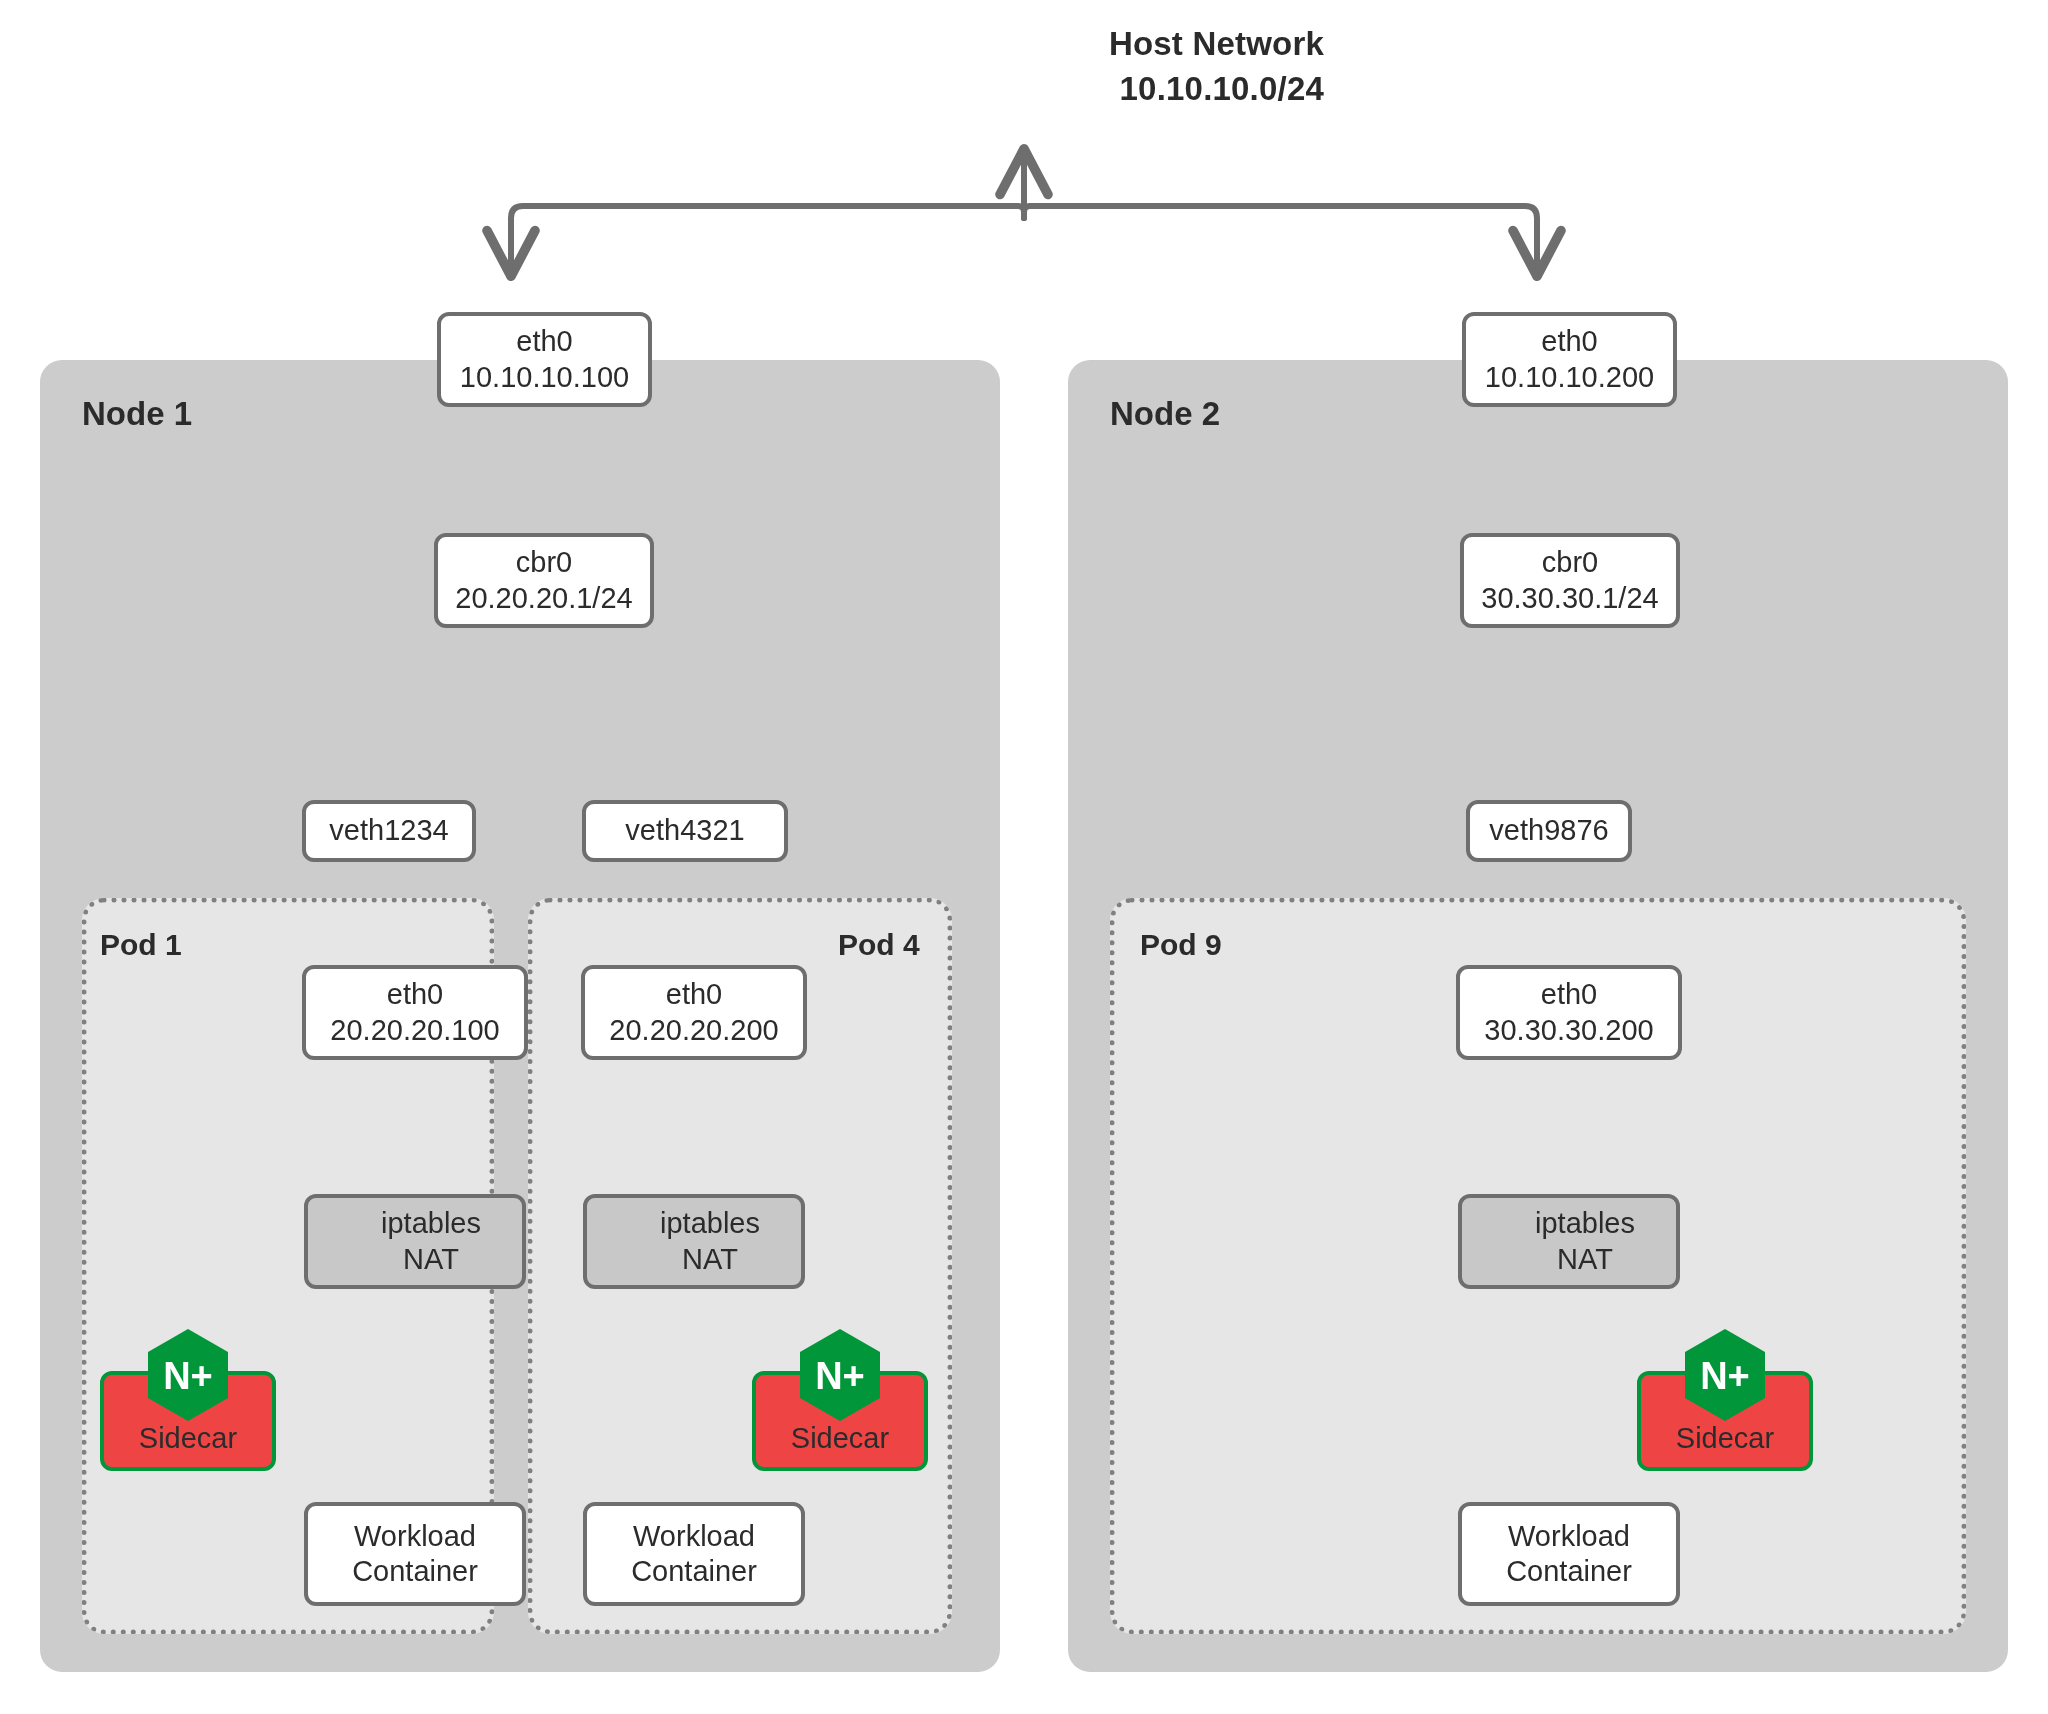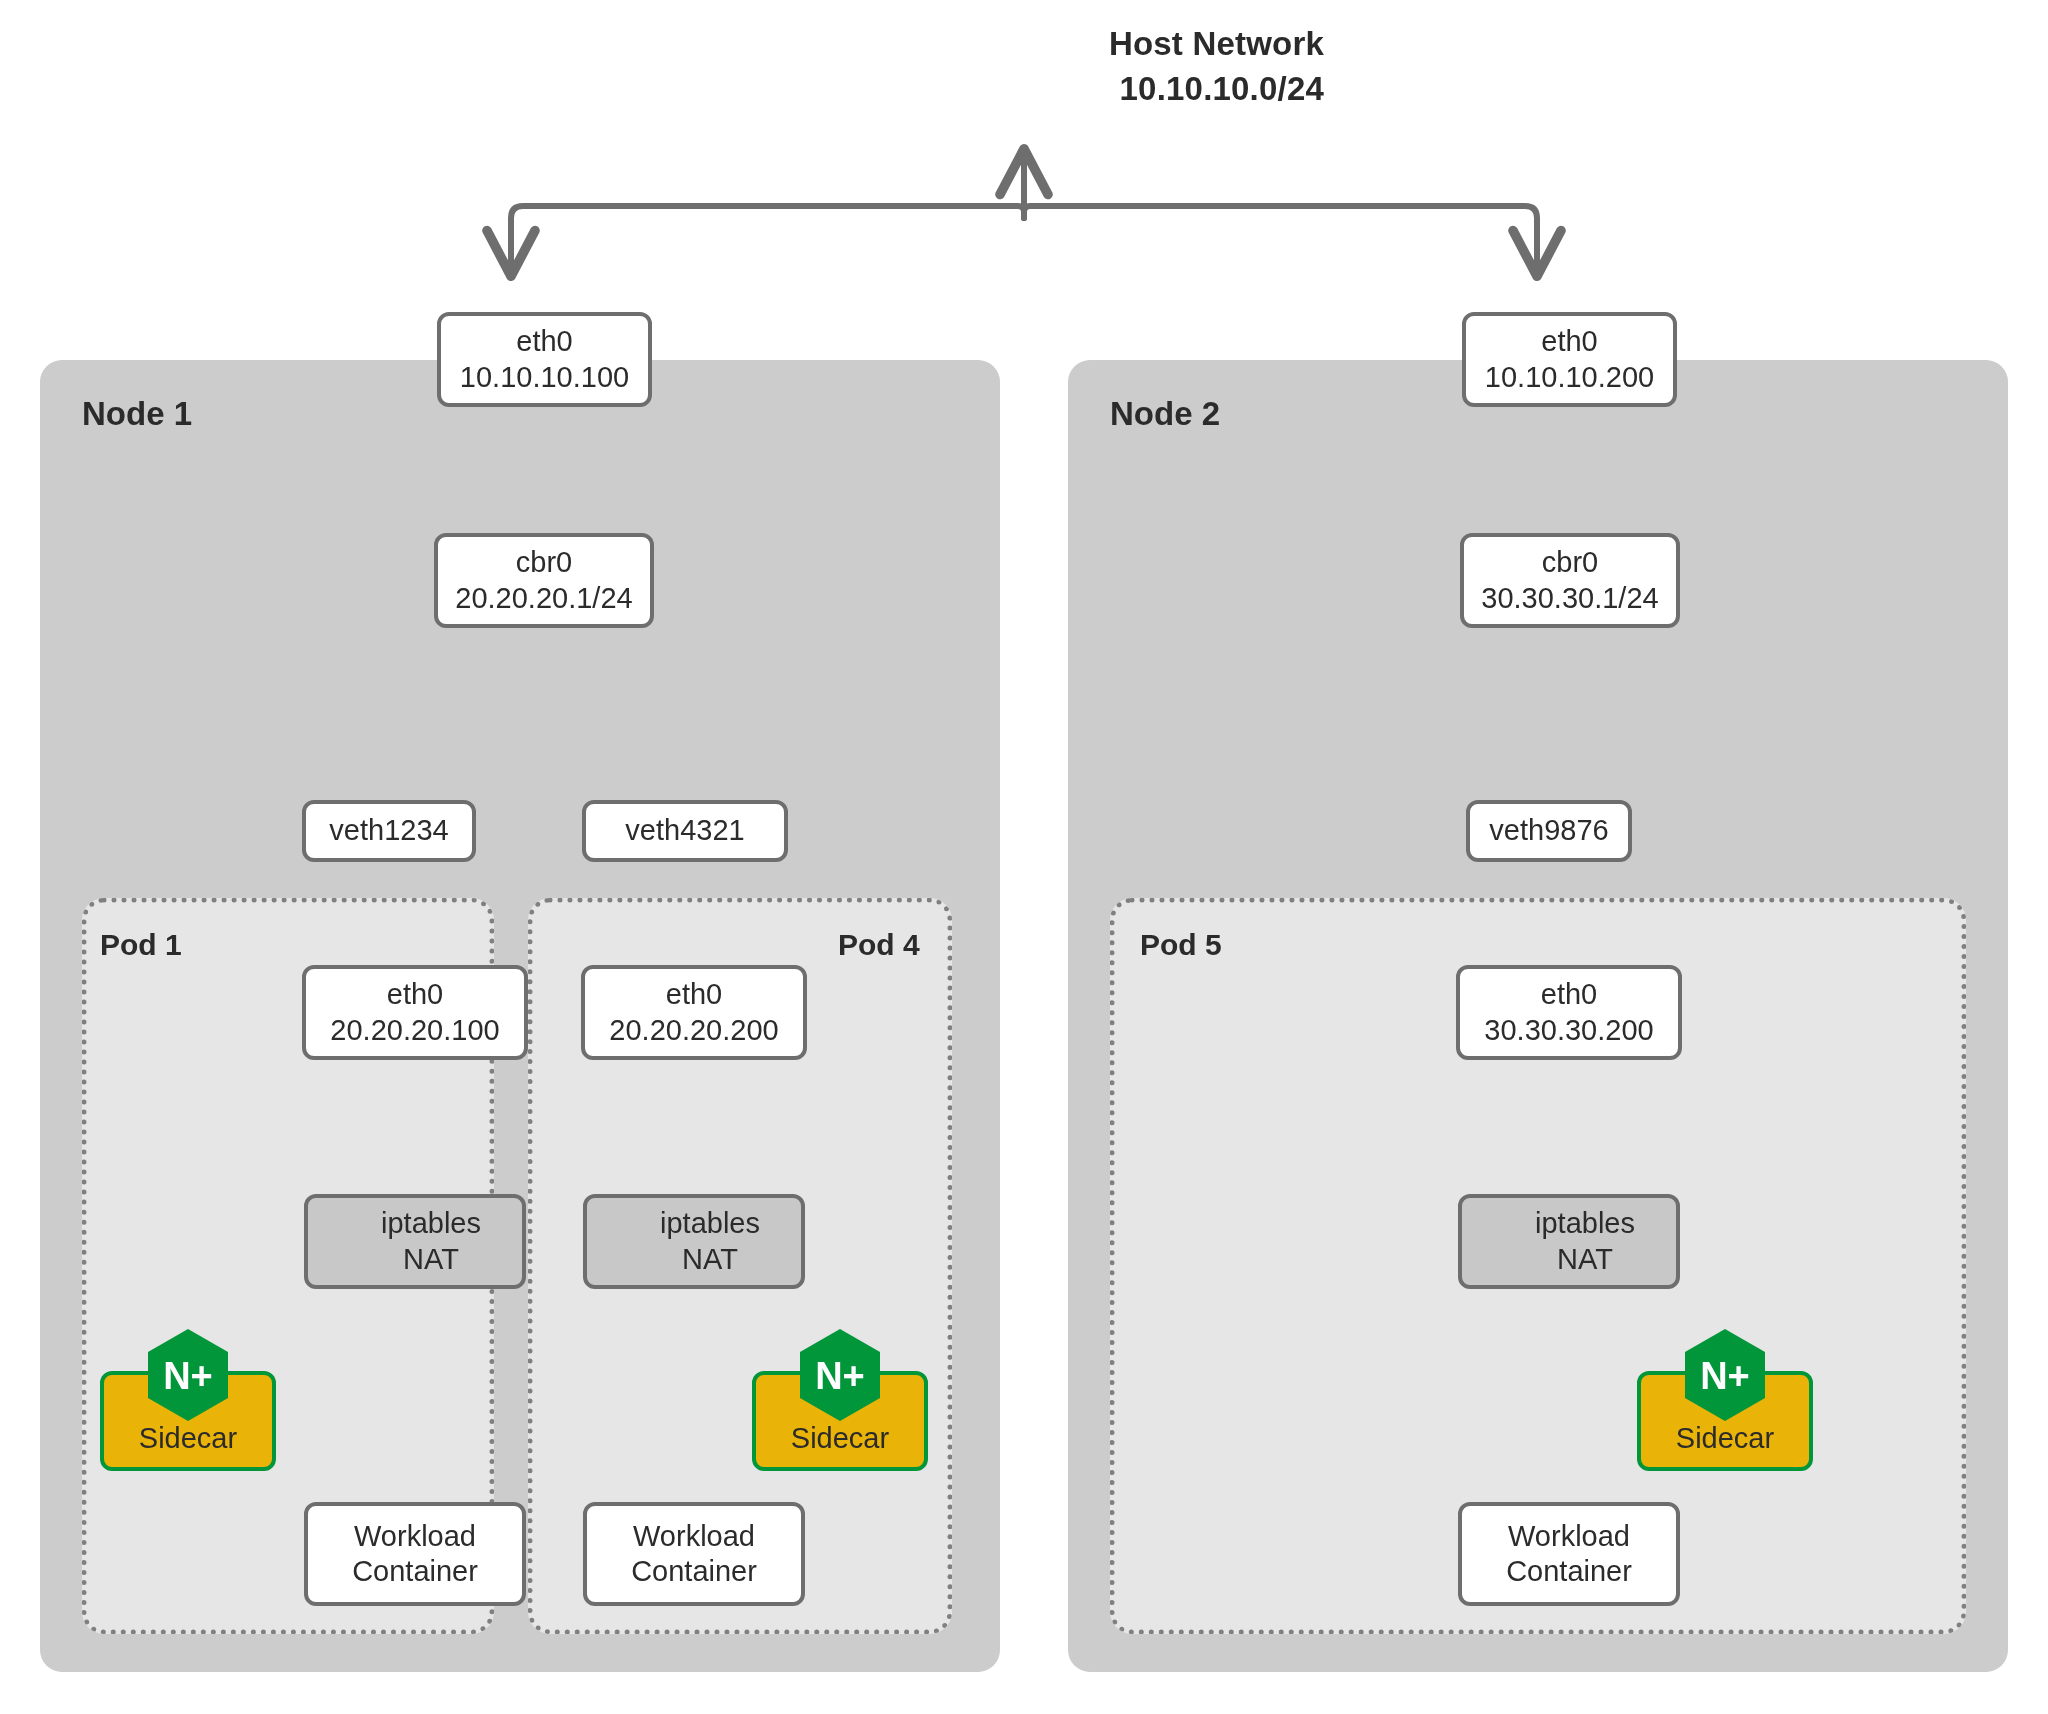"Pod 5" div.pod-label { text: 5 -> 9 }
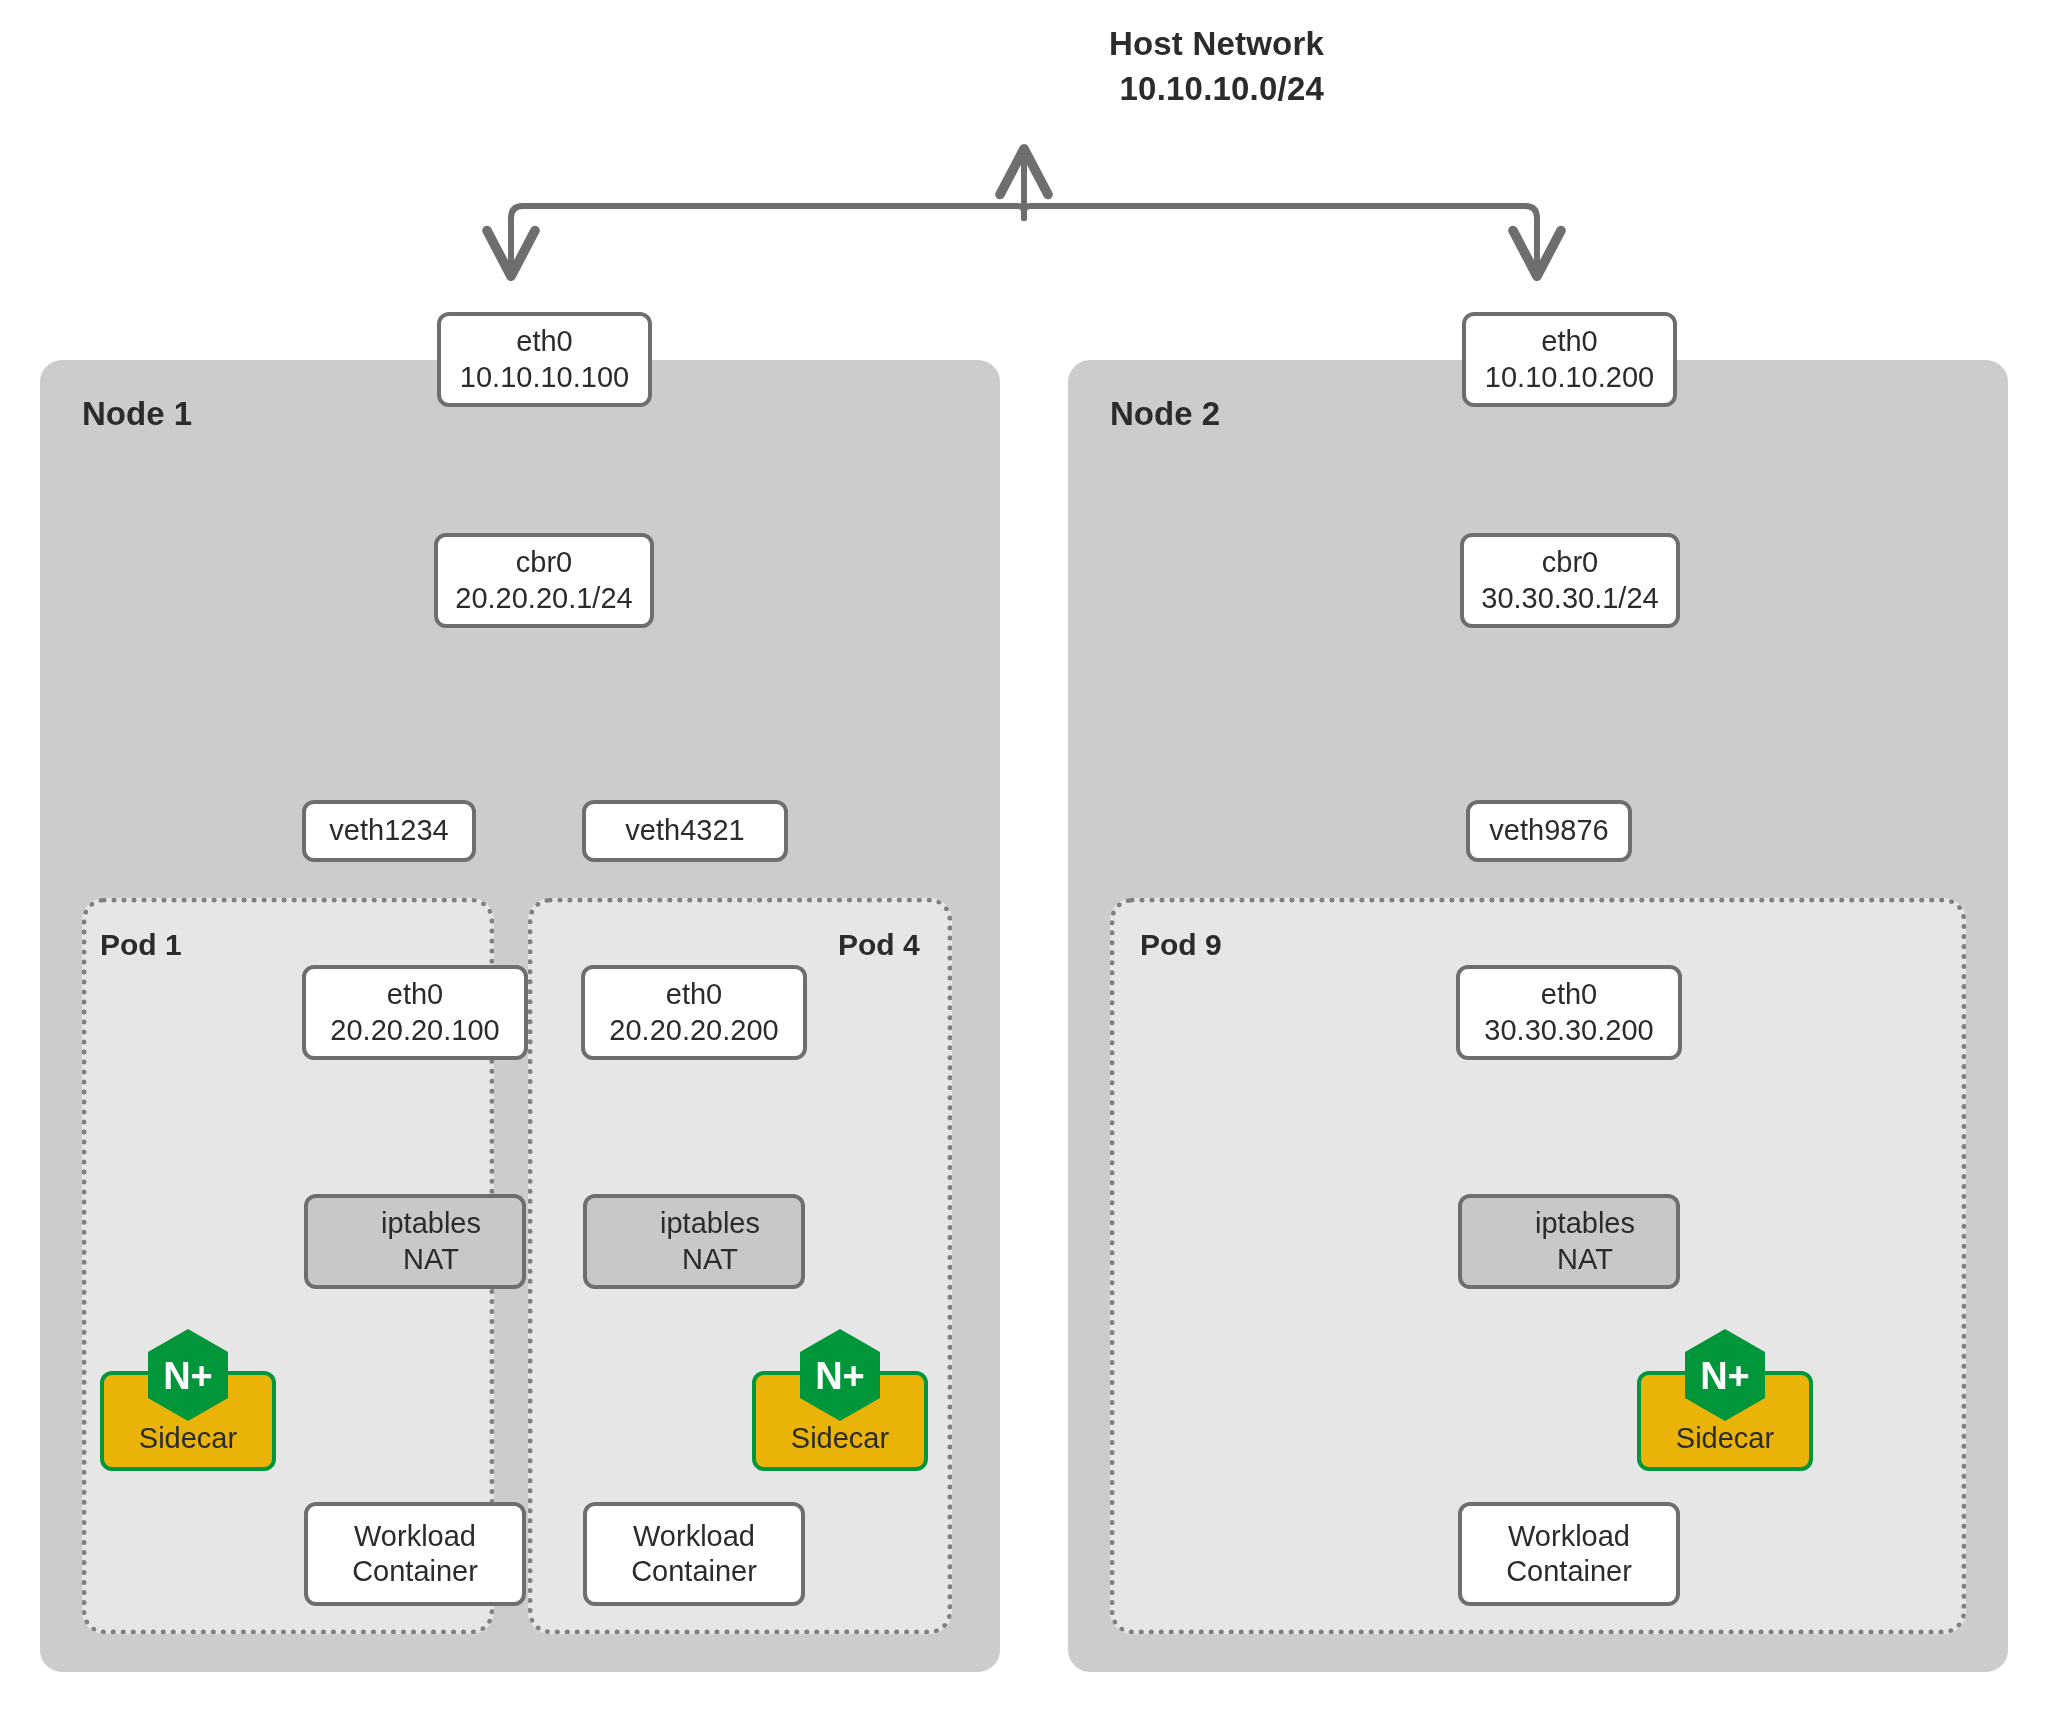"Sidecar" .sidecar-box { background: #eab308 -> #ef4444 }
